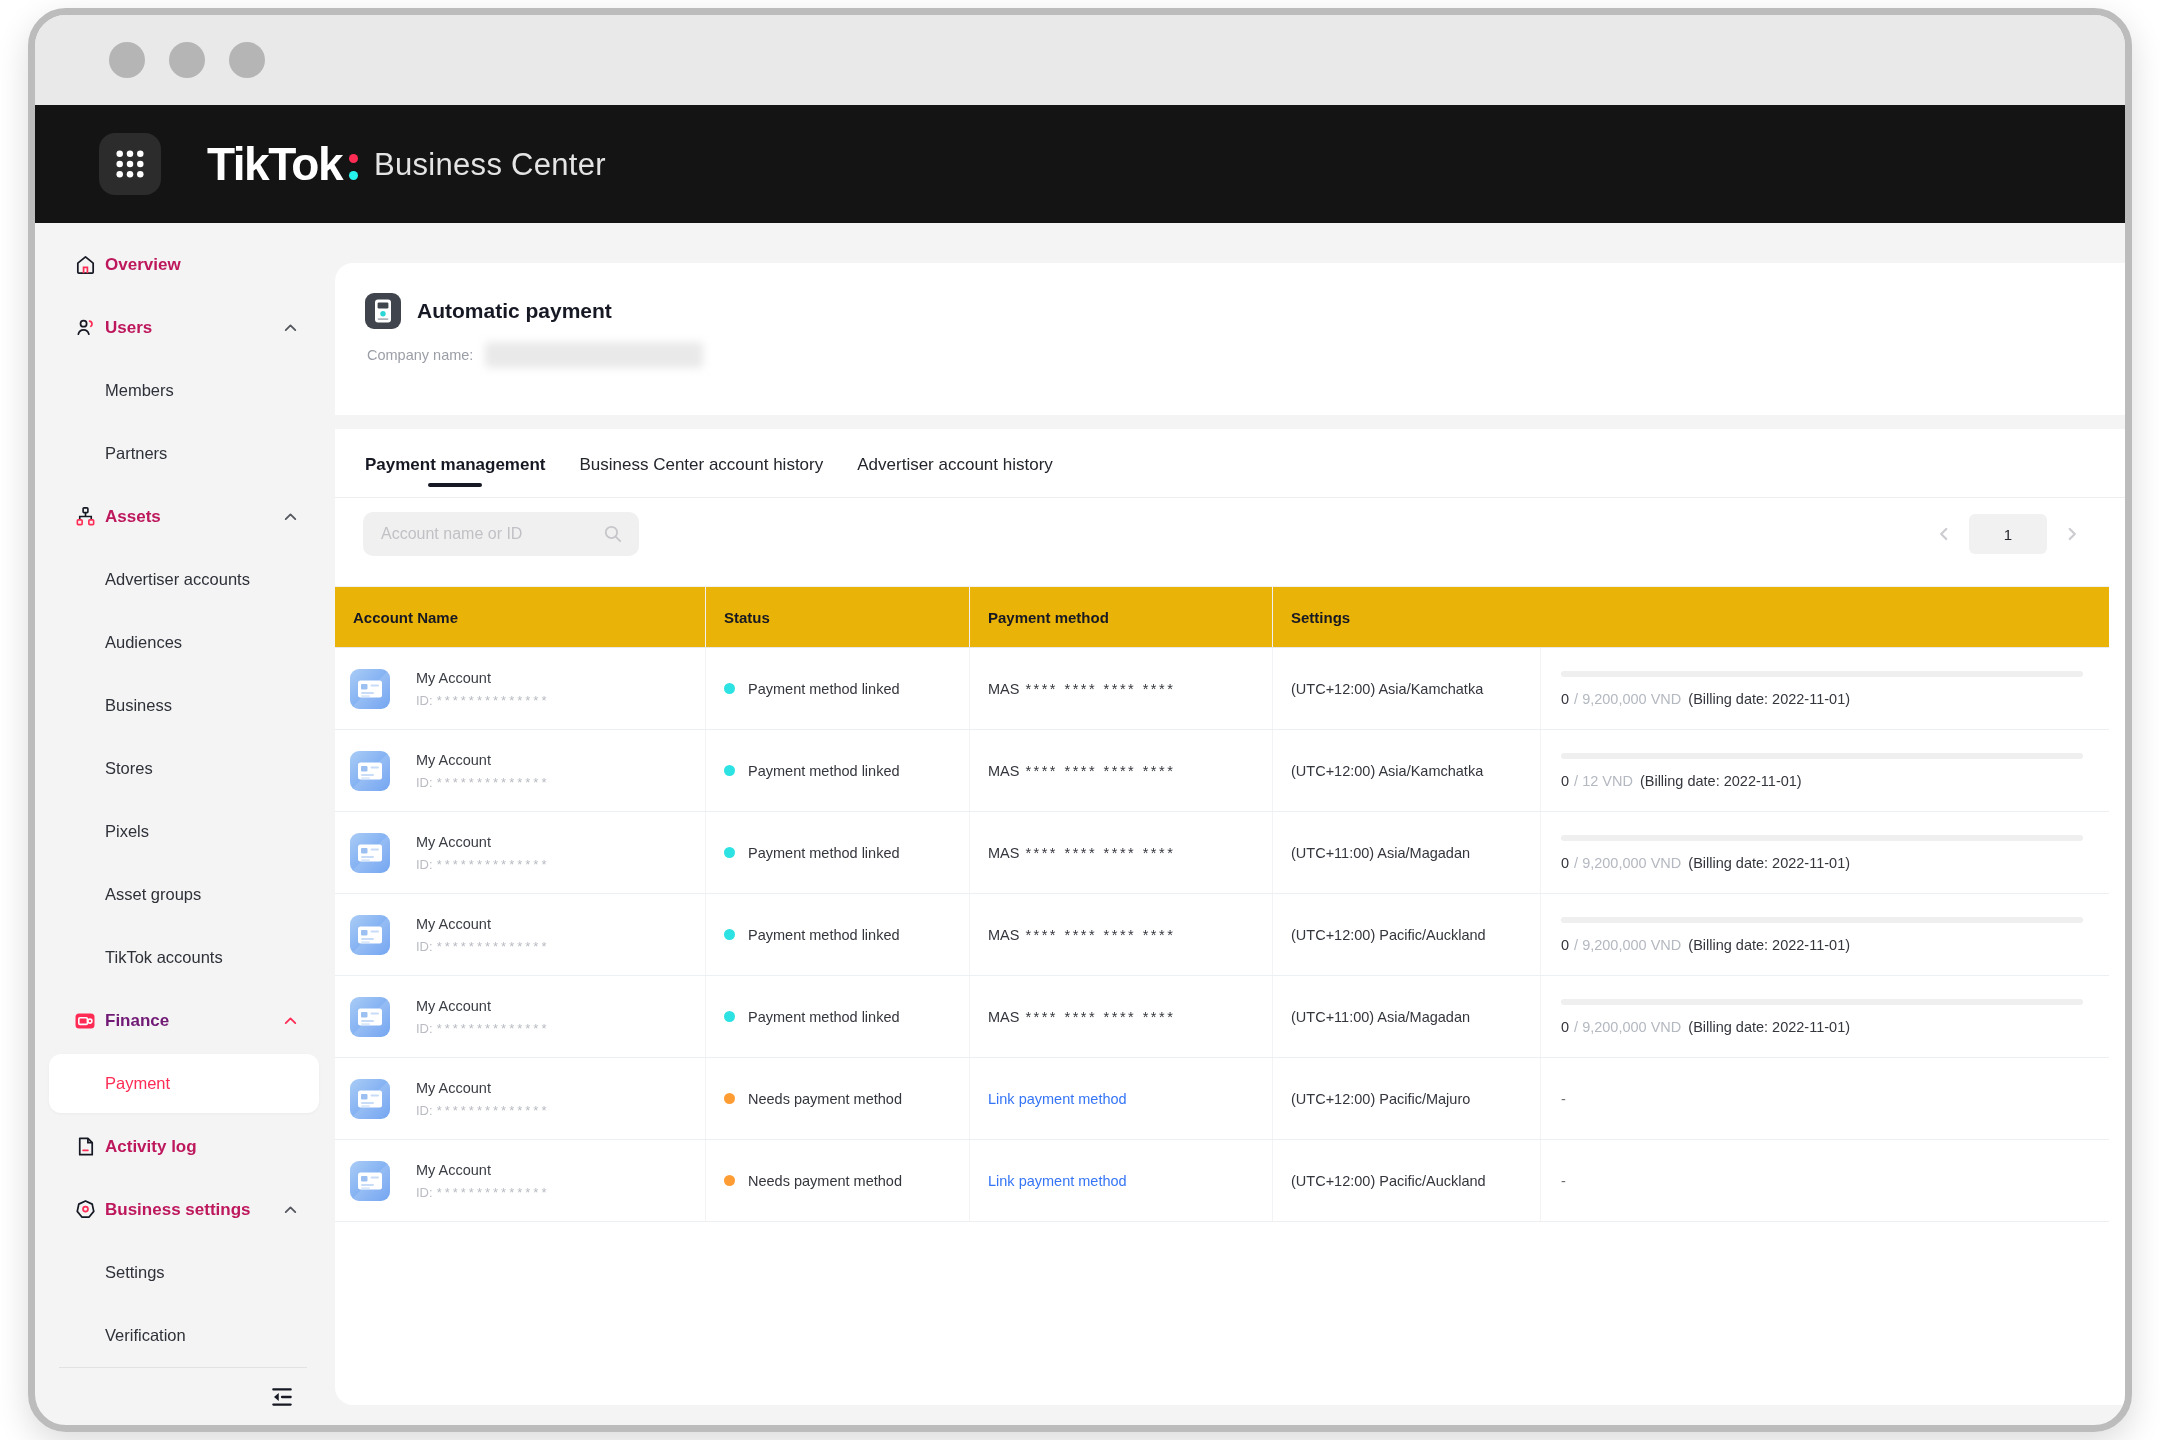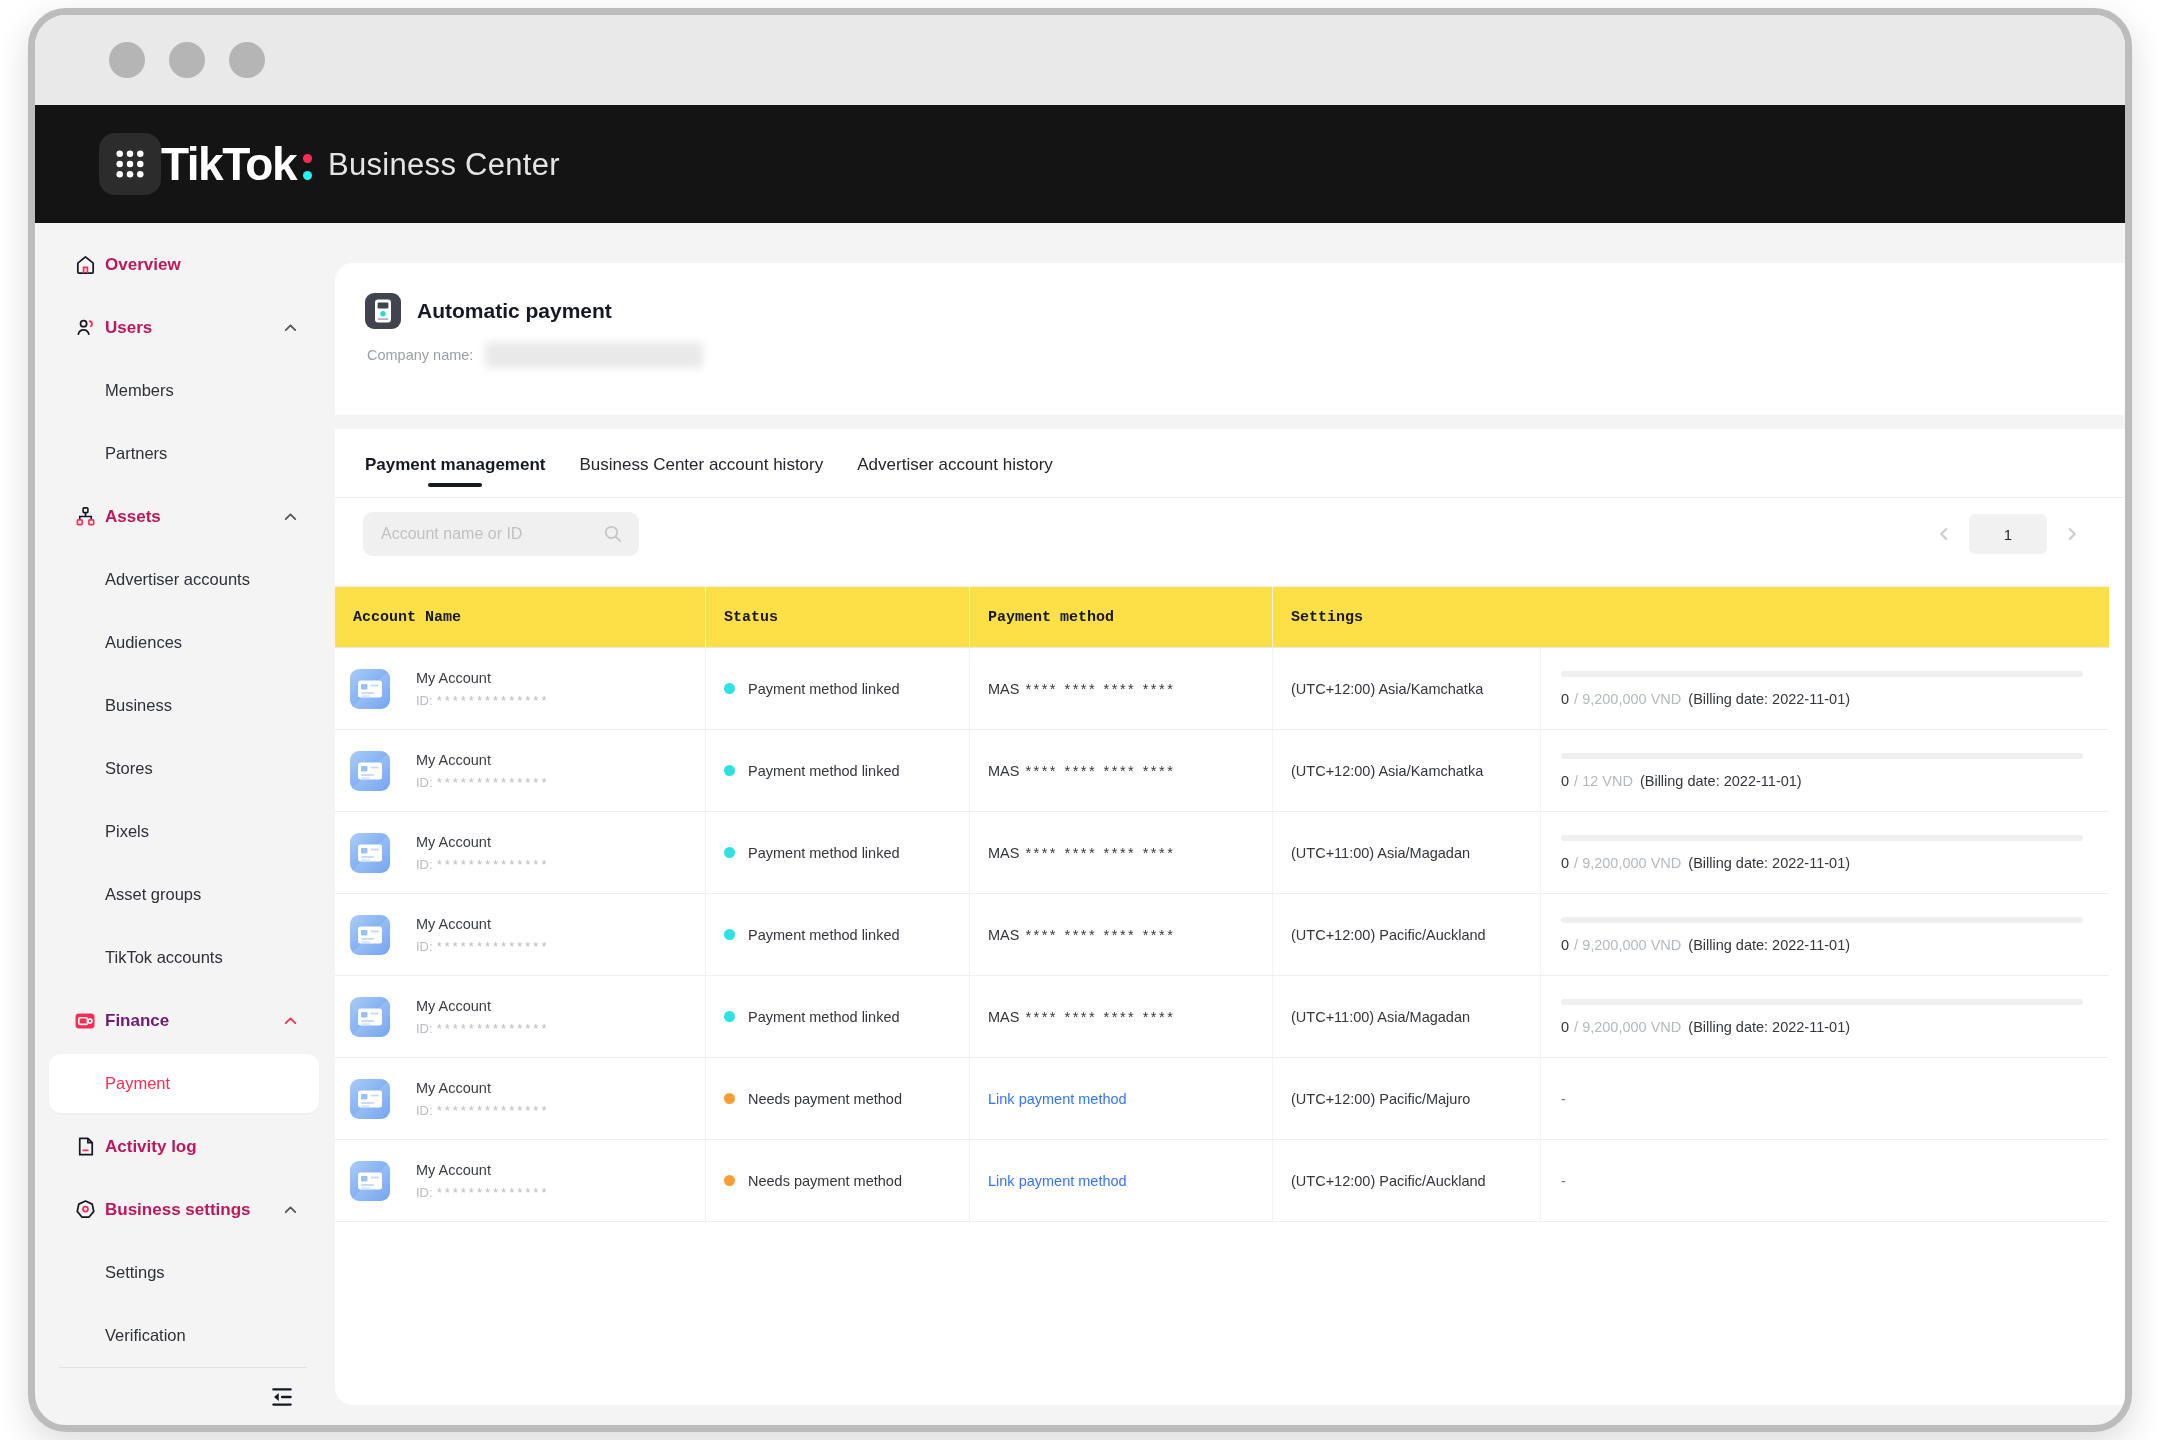"TikTok" .logo { margin-left: none -> 46px }
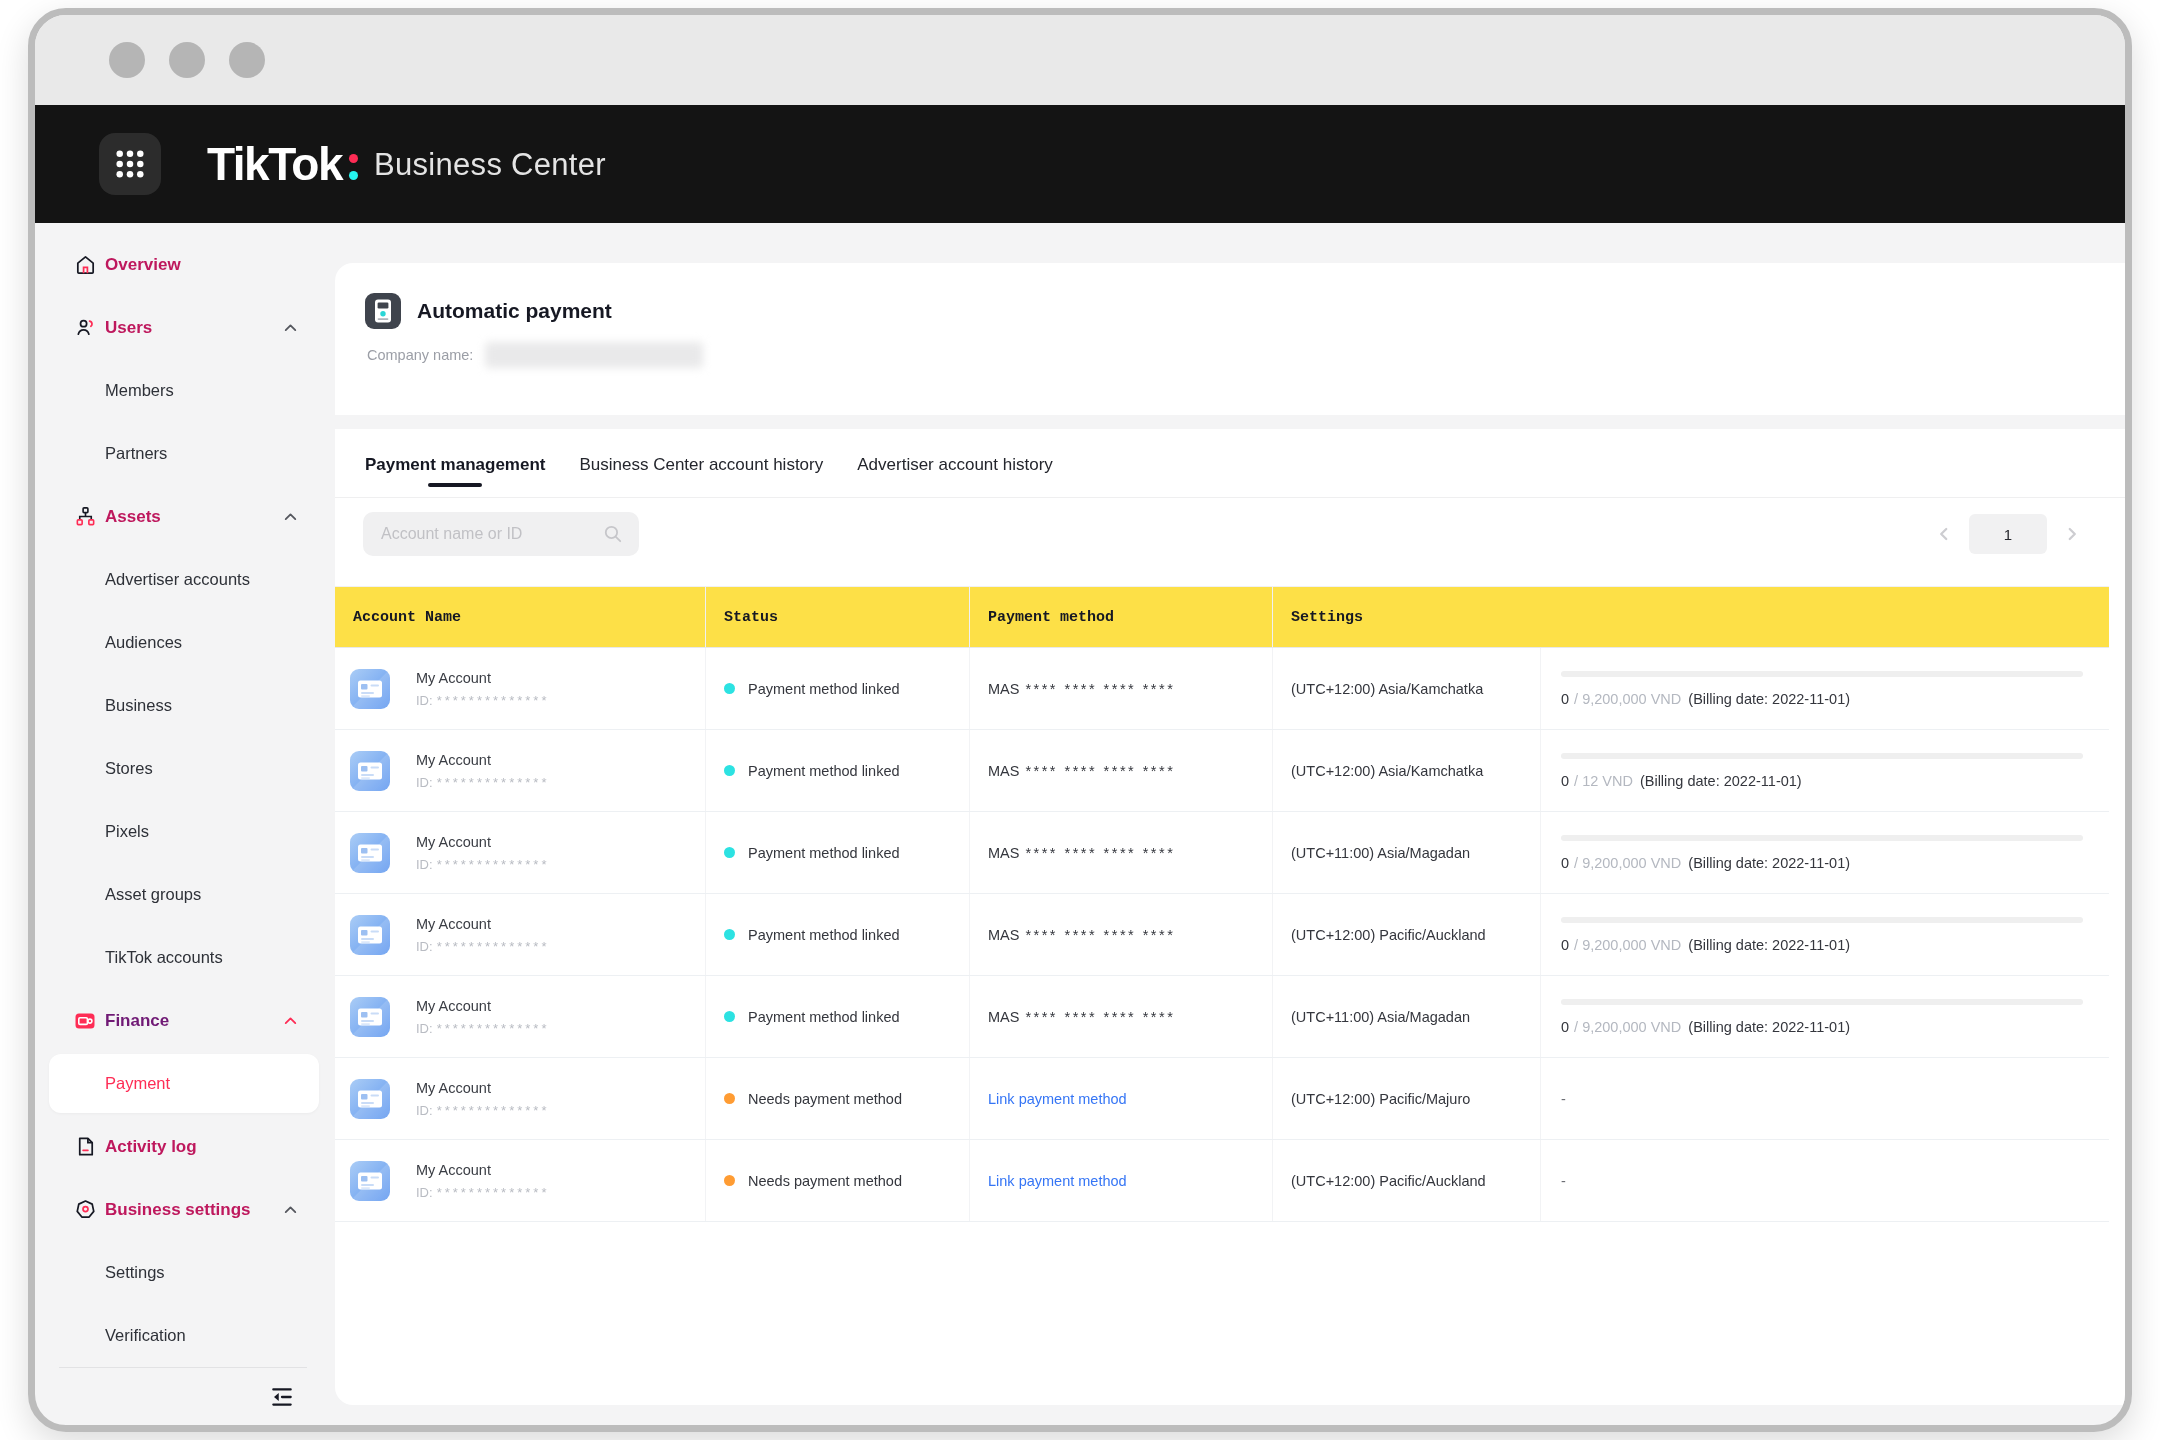"Account Name" .thead { background: #fde047 -> #eab308; font-family: Liberation Mono, monospace -> none }
